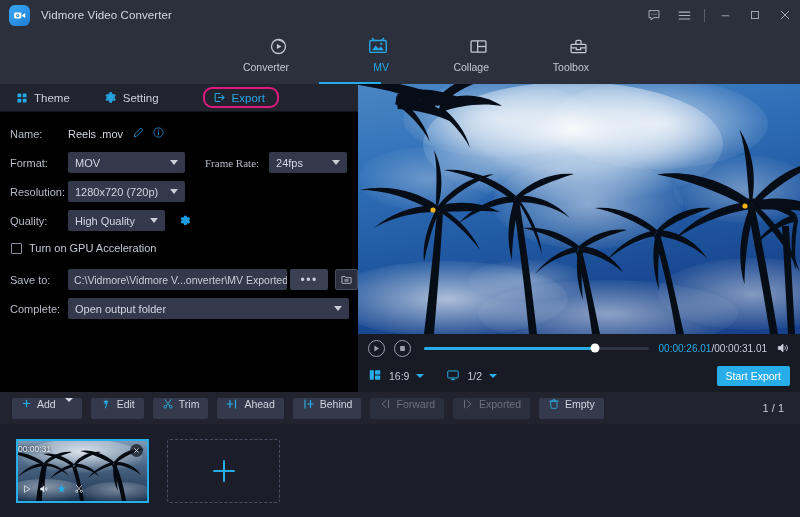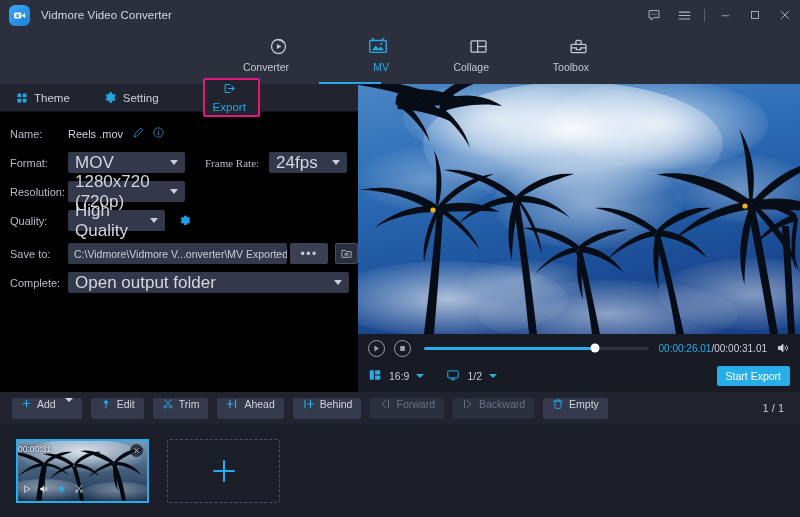"Export" .subtab.highlighted { border-radius: 2px -> 9px; flex-direction: column -> none }
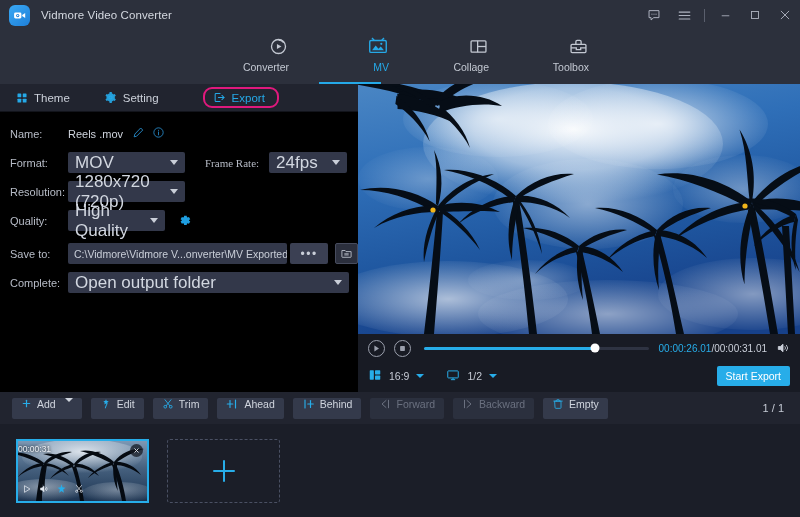"MOV" .sel { font-size: 17px -> 11px }
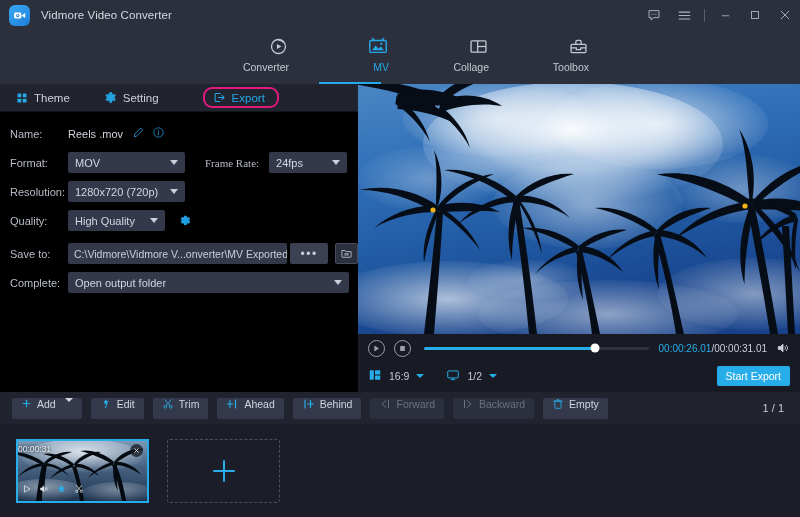"Turn on GPU Acceleration" div.checkrow { html: none -> <div> <span></span> <span>Turn on GPU Acceleration</span> </div> }
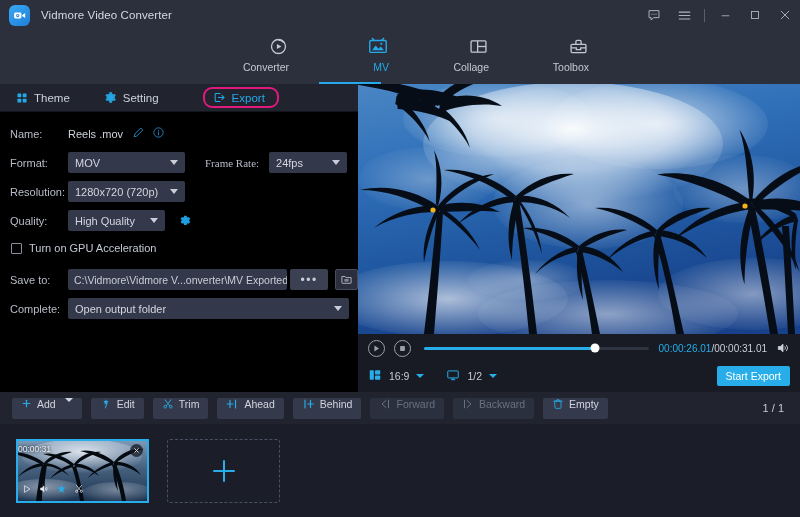"Backward" span { text: Backward -> Exported }
